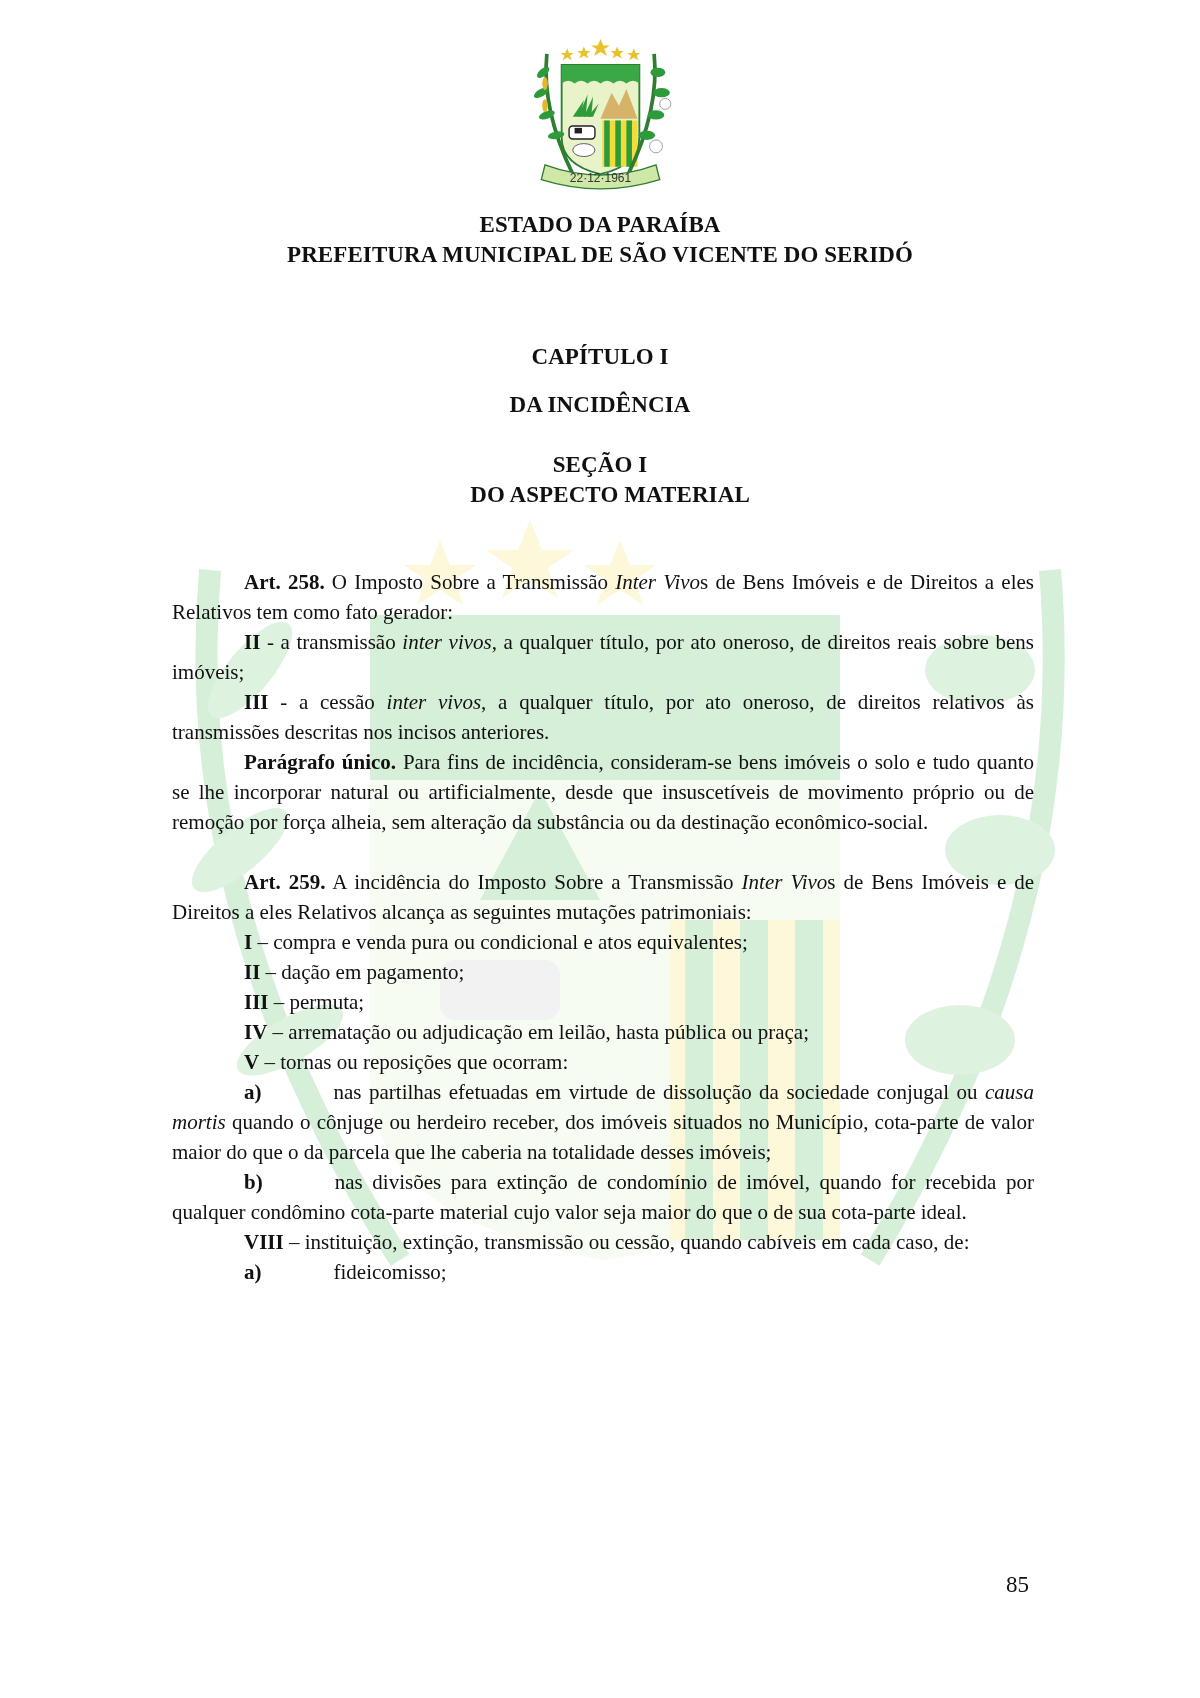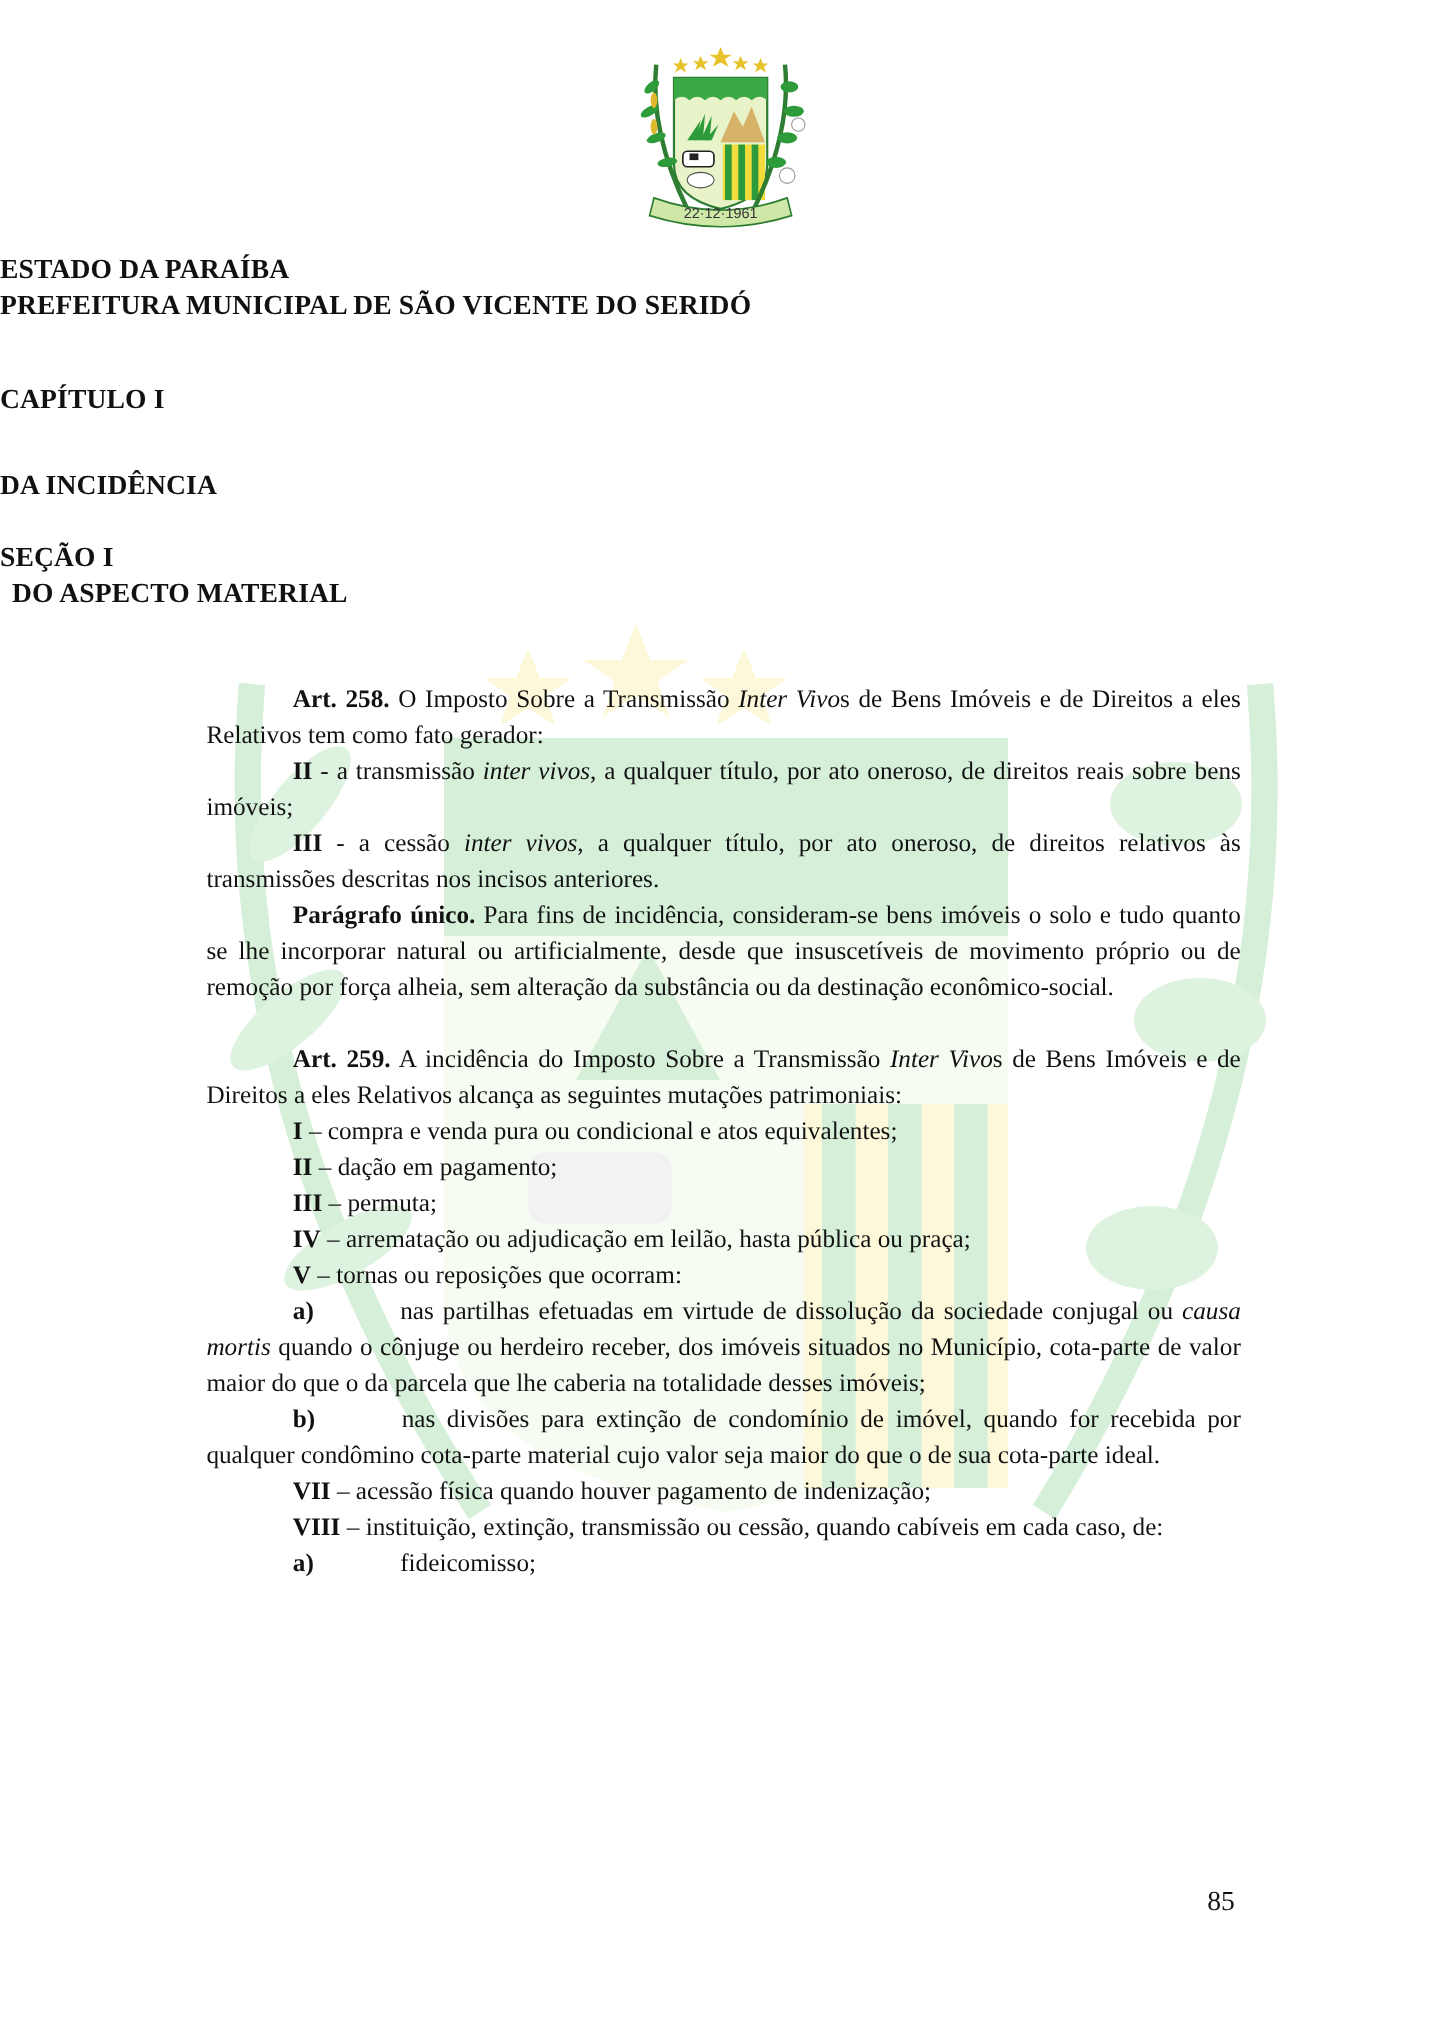"ESTADO DA PARAÍBA" .hdr { text-align: none -> center }
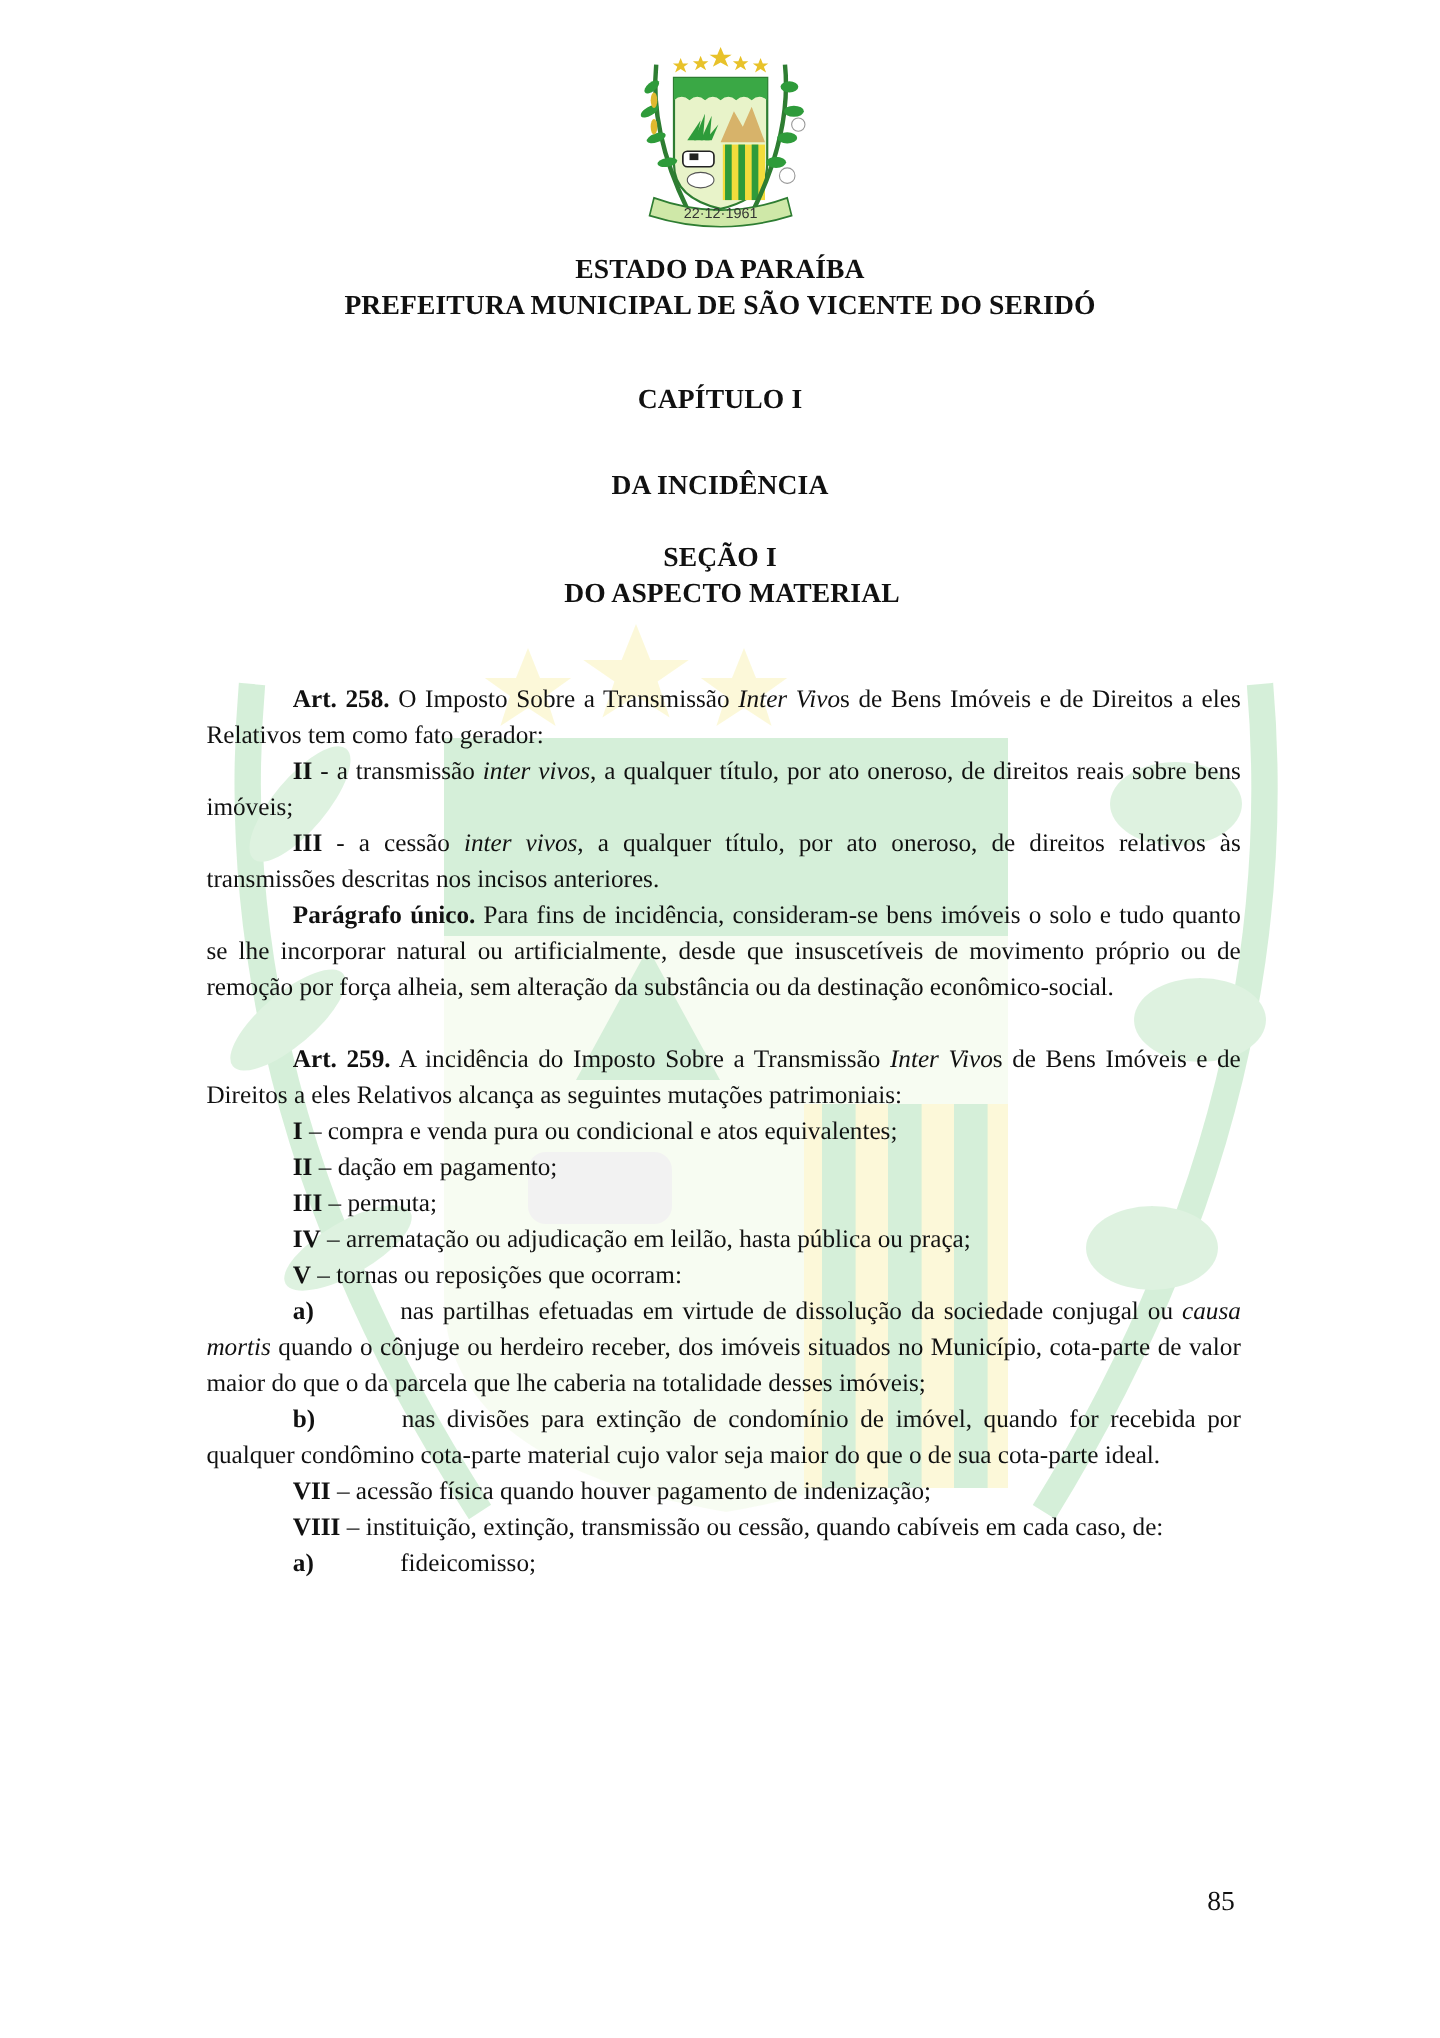"CAPÍTULO I" .cap { top: 320px -> 344px }
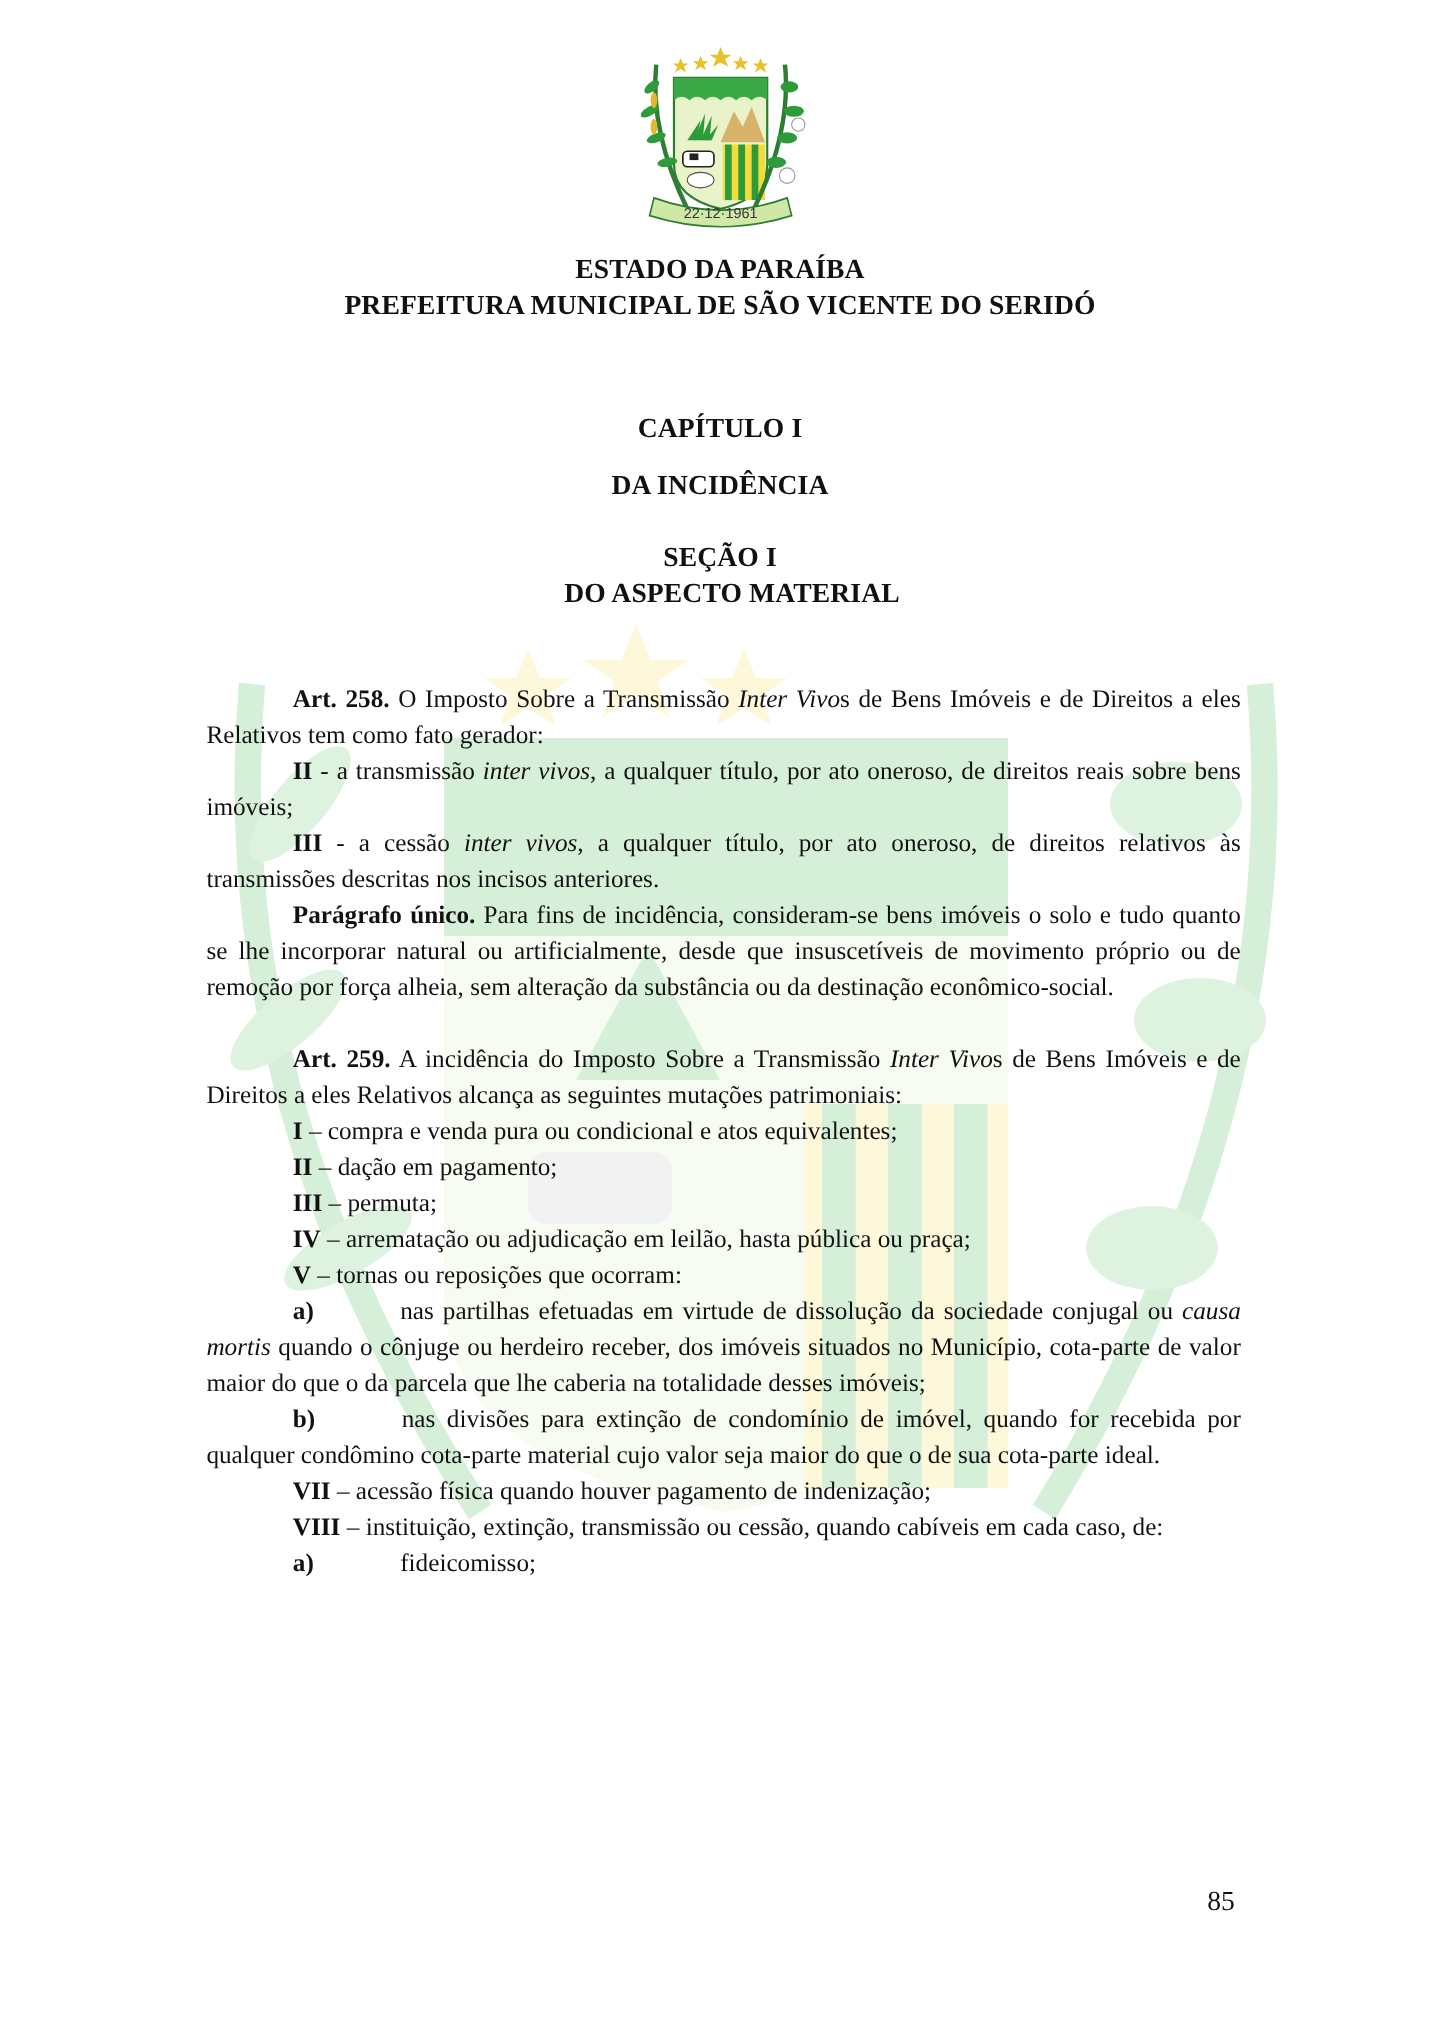"VII – acessão física quando" p.p { html: <p><b>VII</b><span> – acessão física quando houver pagamento de indenização;</span></p> -> none }
